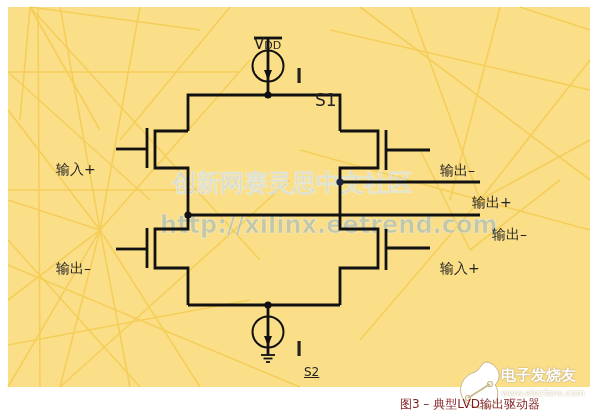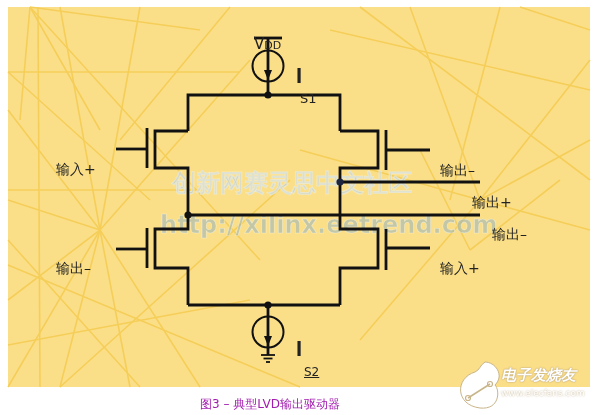"S1" div.lbl { font-size: 13px -> 17px; left: 300px -> 315px }
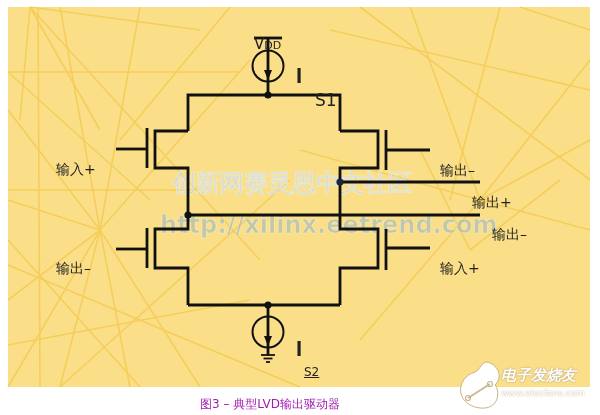"电子发烧友" .logo-title { font-style: italic -> none }
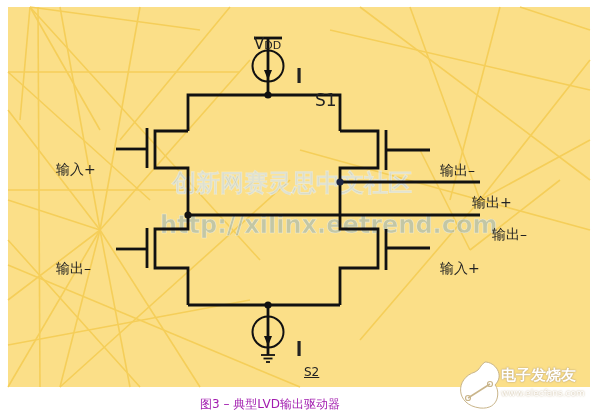"图3 – 典型LVD输出驱动器" .caption { color: #a21caf -> #7f1d1d; text-align: center -> right }
